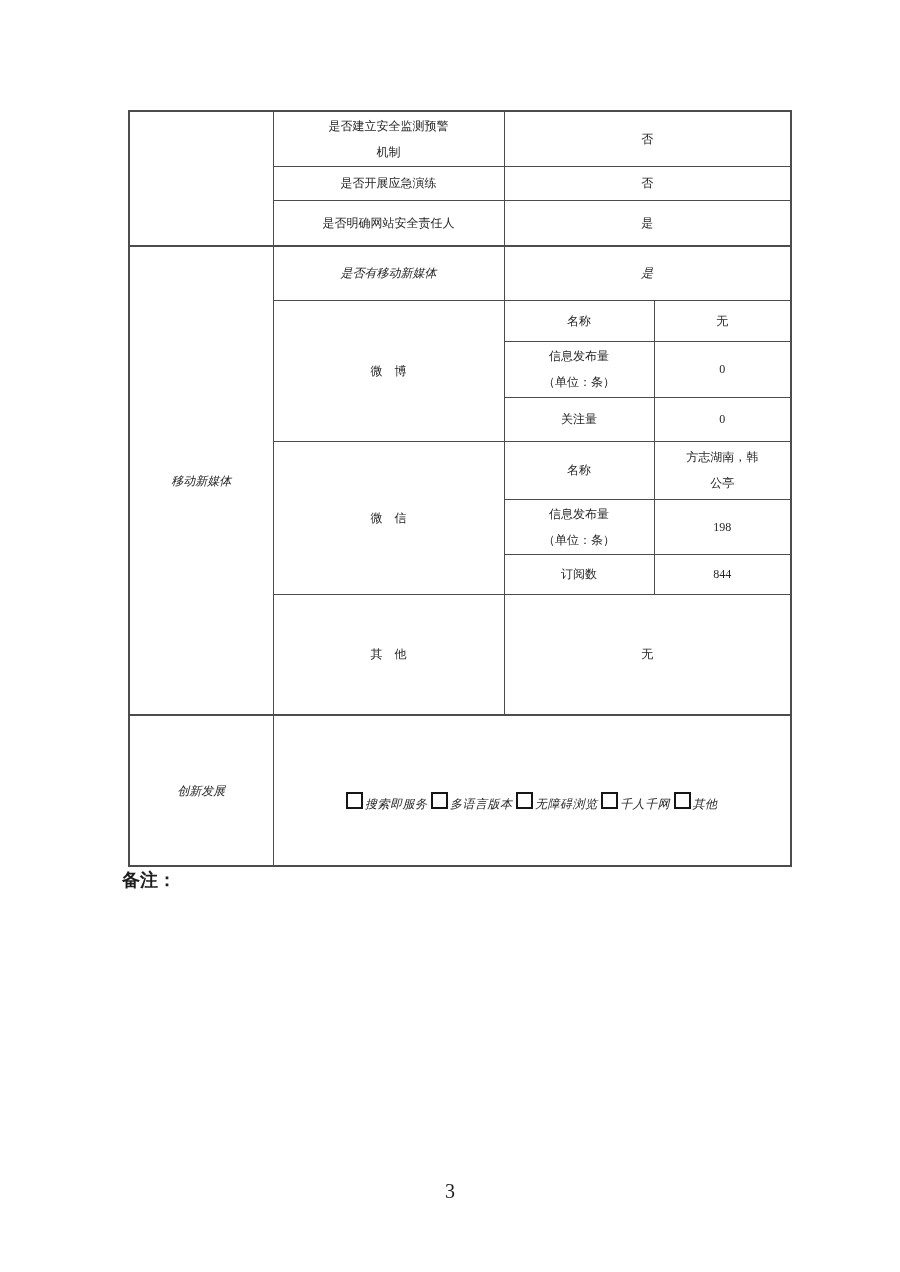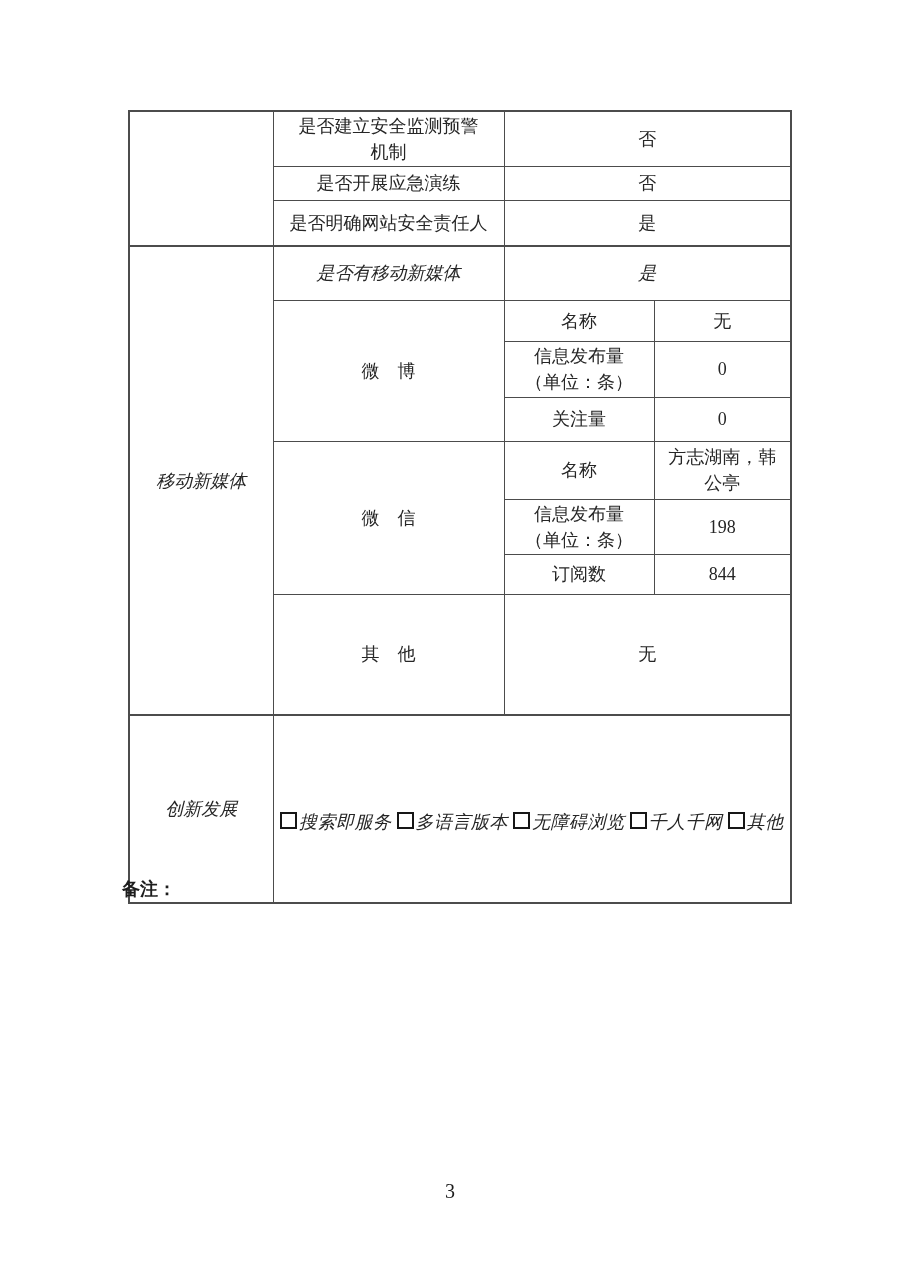"是否建立安全监测预警" table.report { font-size: 18px -> 12px }
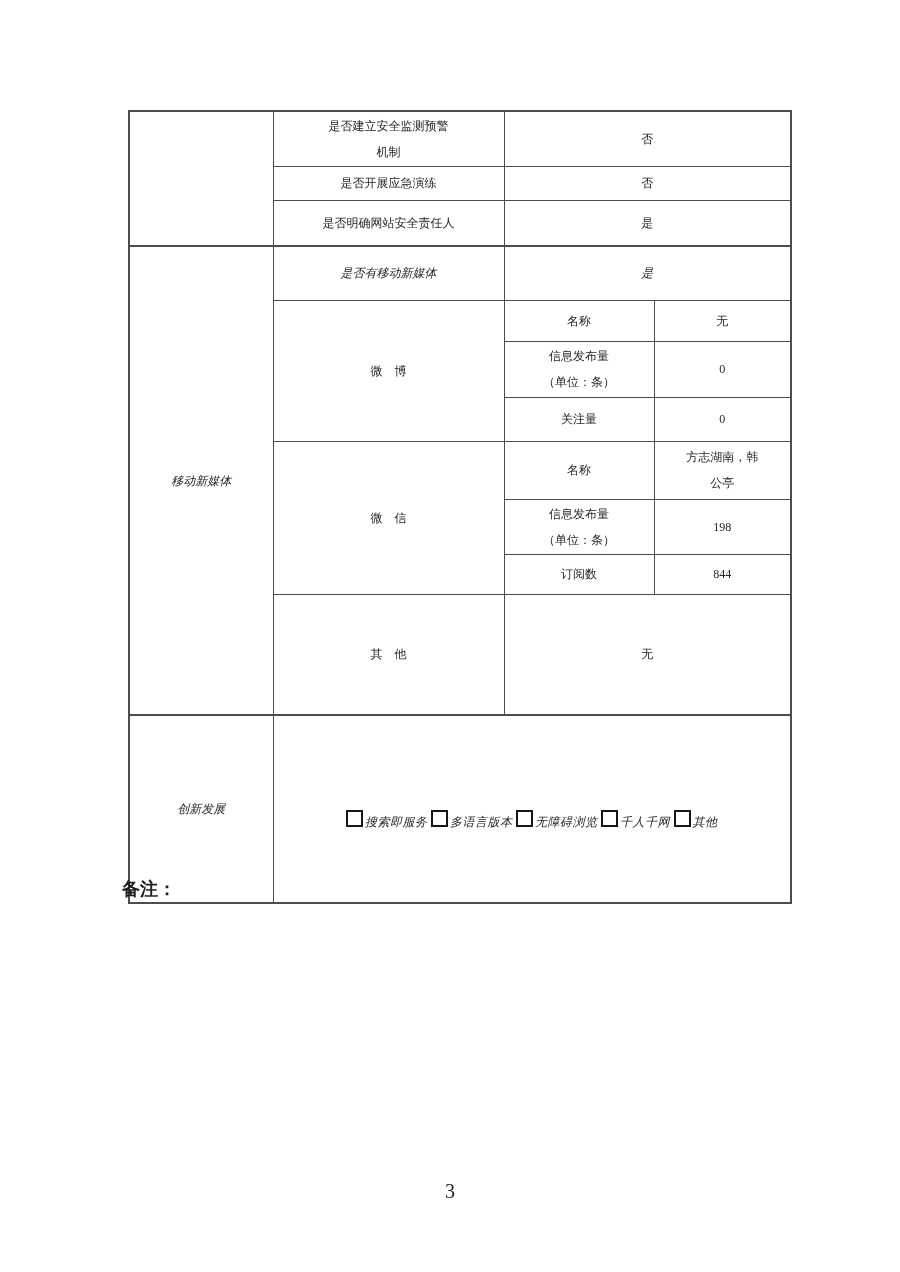"创新发展" tr.r12 { height: 188px -> 151px }
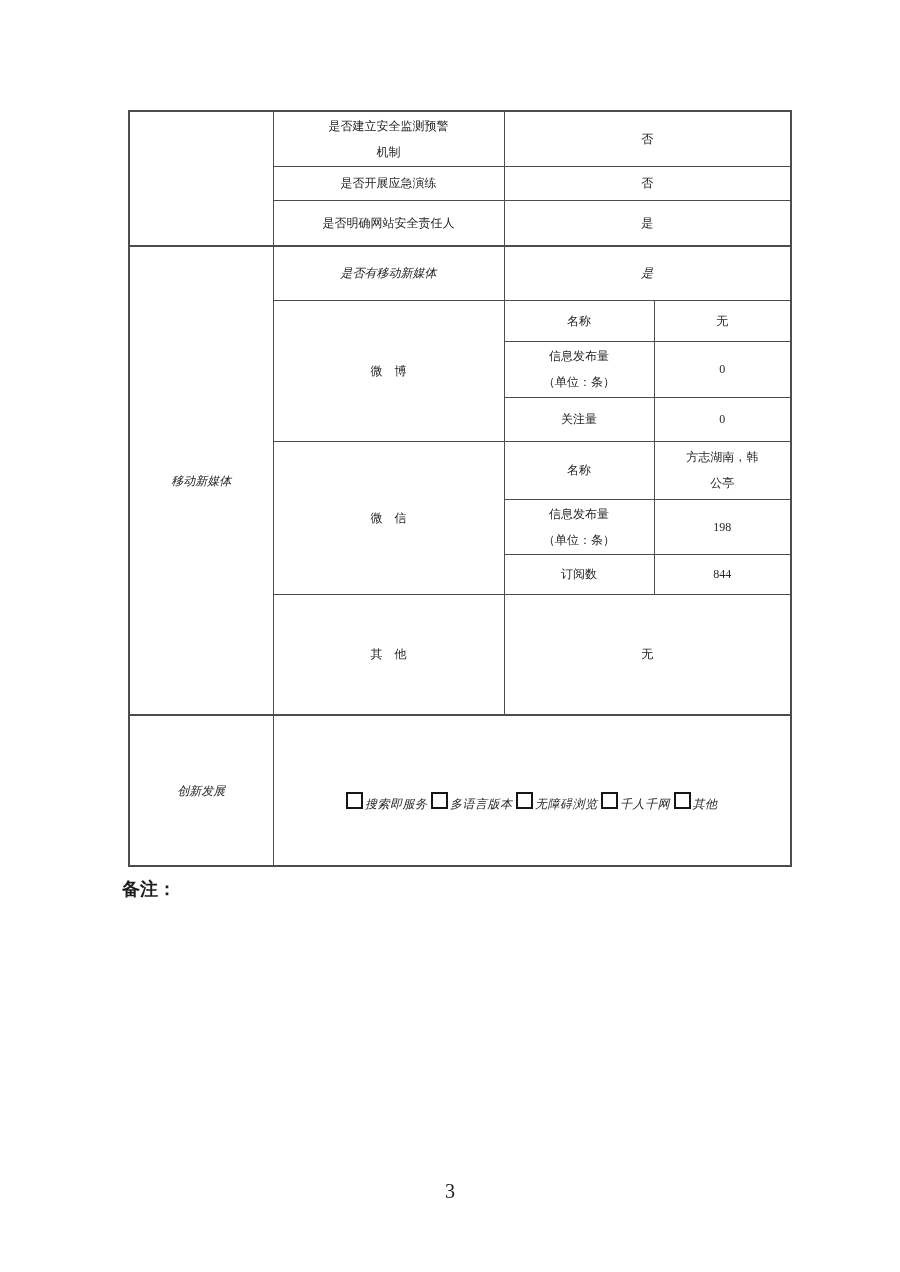"备注：" .remark { margin-top: 9px -> none }
